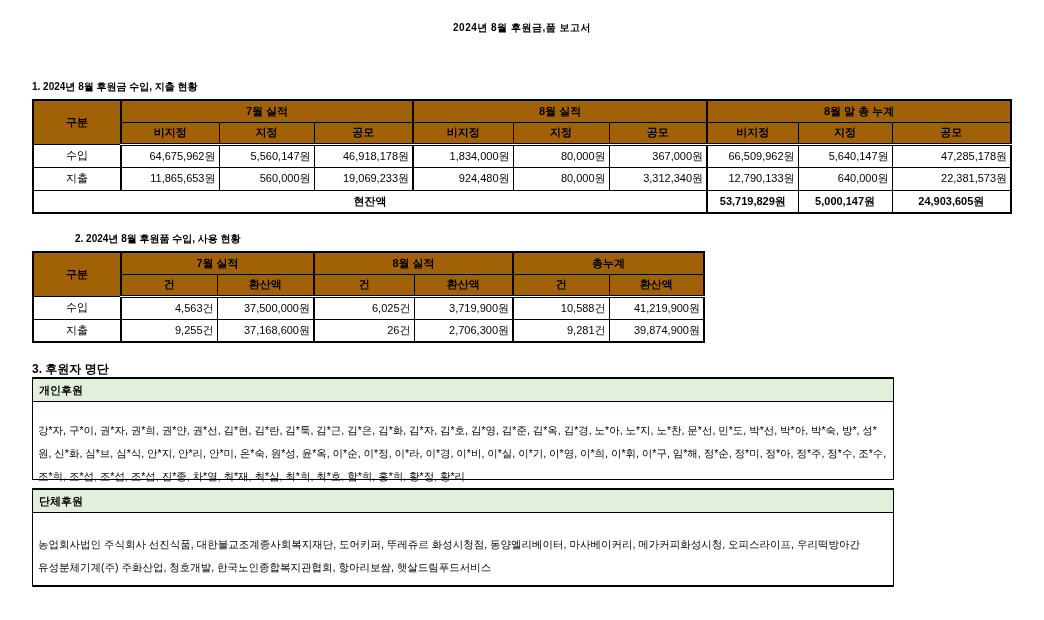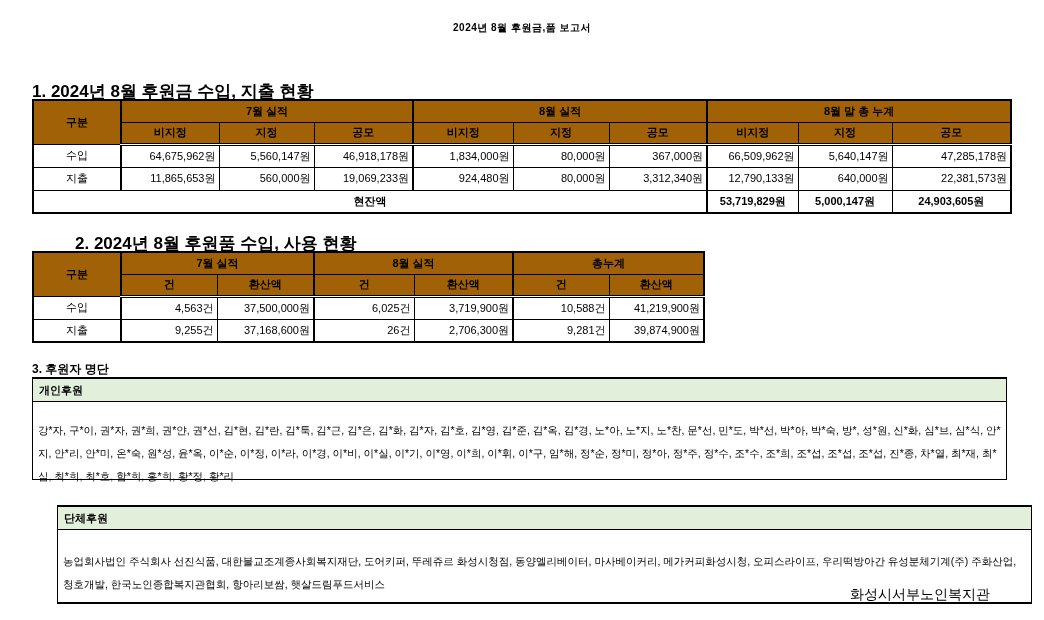"1. 2024년 8월 후원금 수입," .sec-heading { font-size: 17px -> 10px }
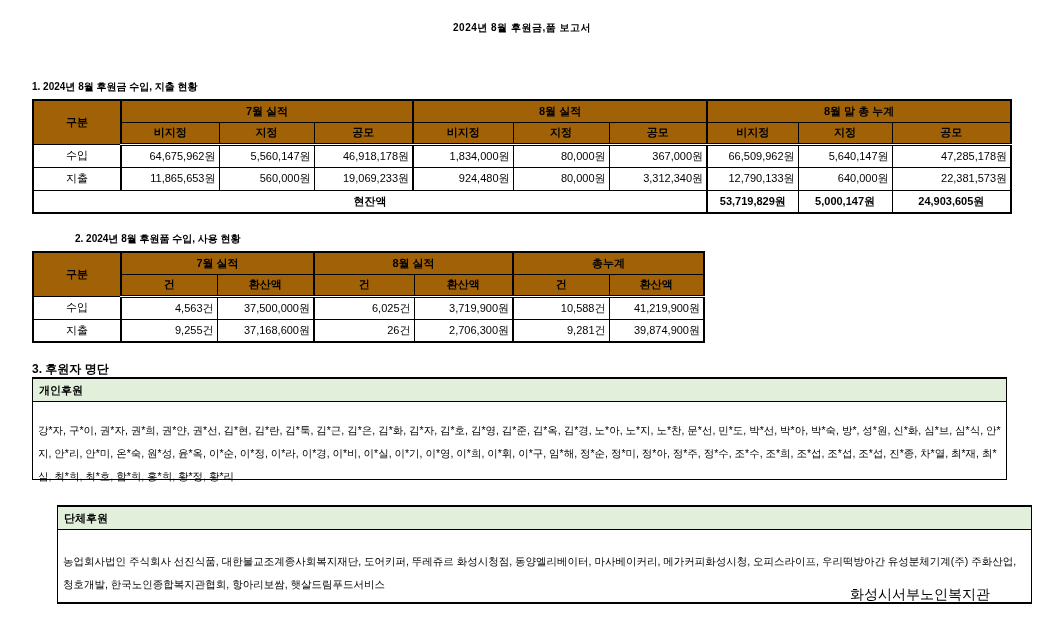"개인후원" .donor-box { width: 975px -> 862px }
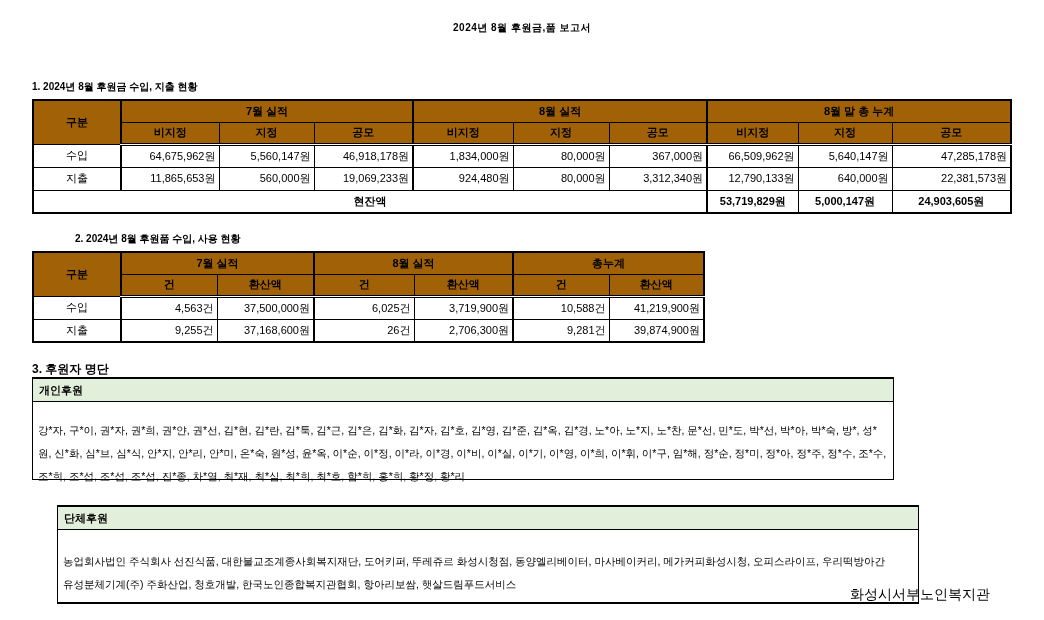"단체후원" #box-org { margin-left: 25px -> none; top: 505px -> 488px }
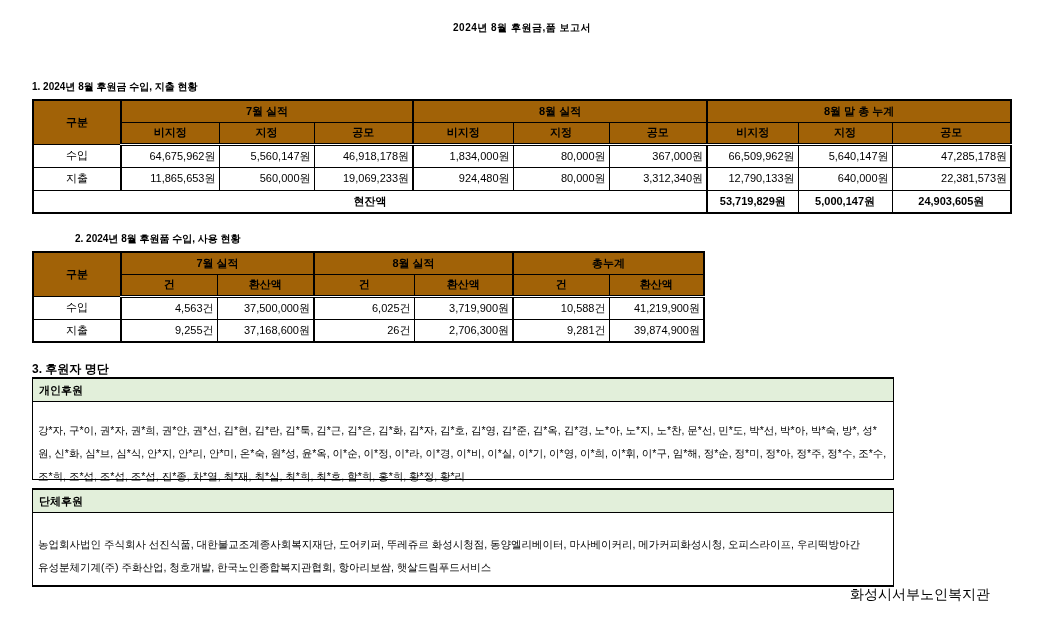"화성시서부노인복지관" div.footer-org { html: <div>화성시서부노인복지관</div> -> none }
